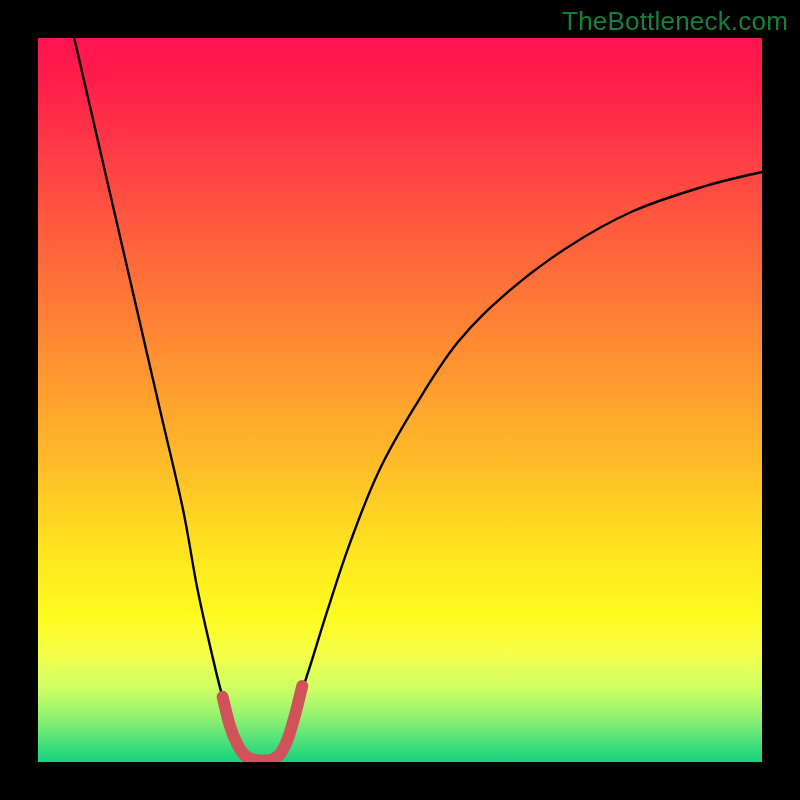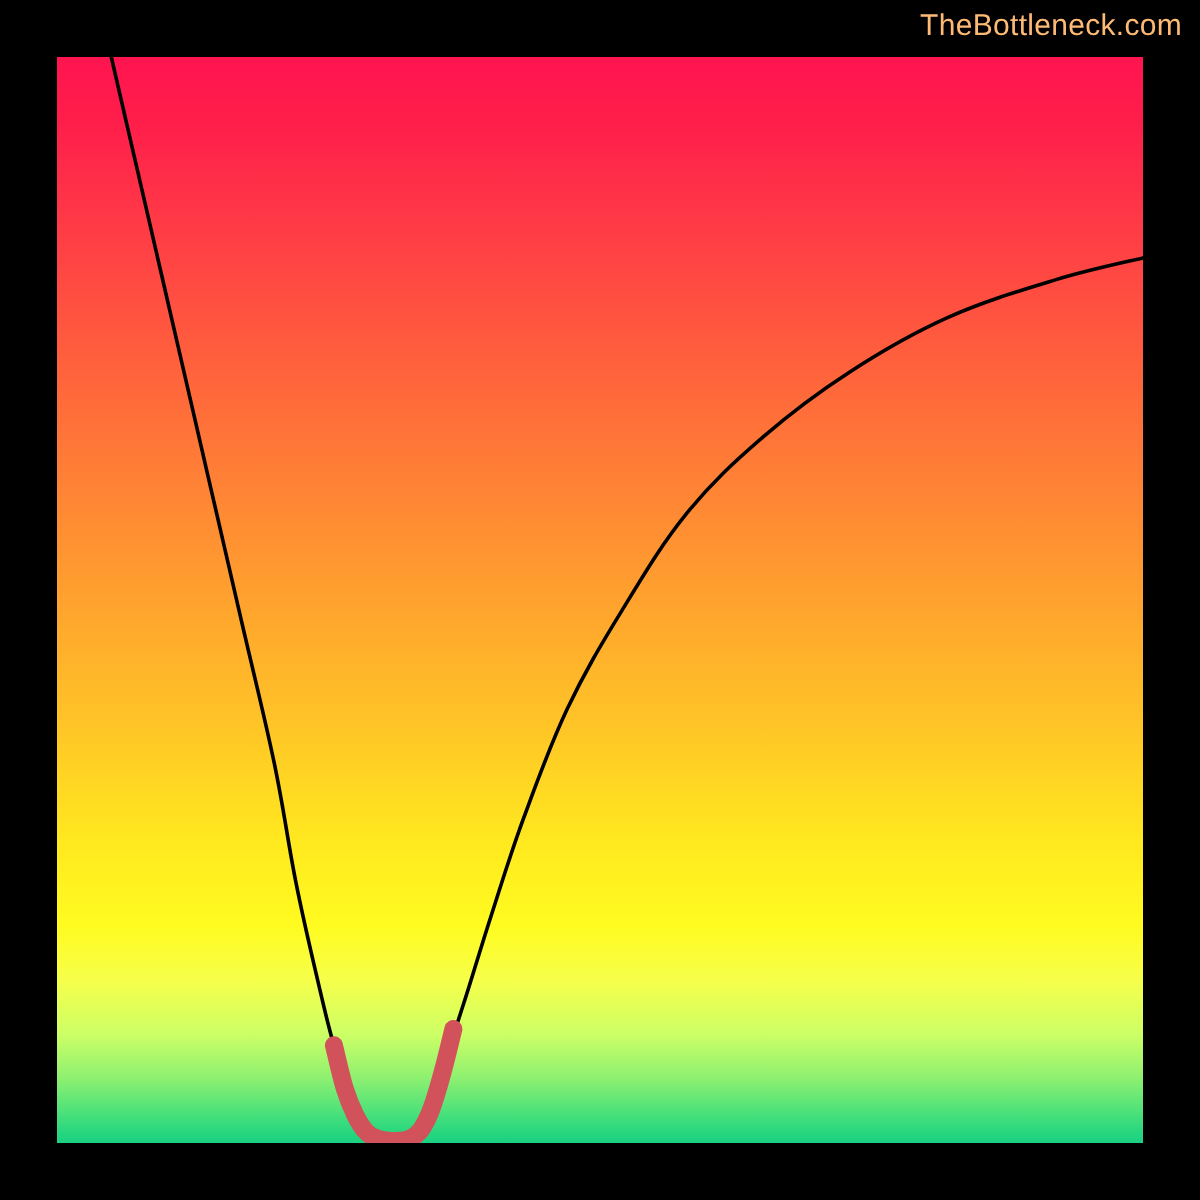"TheBottleneck.com" .watermark { color: #fdba74 -> #15803d; font-size: 20px -> 26px }
